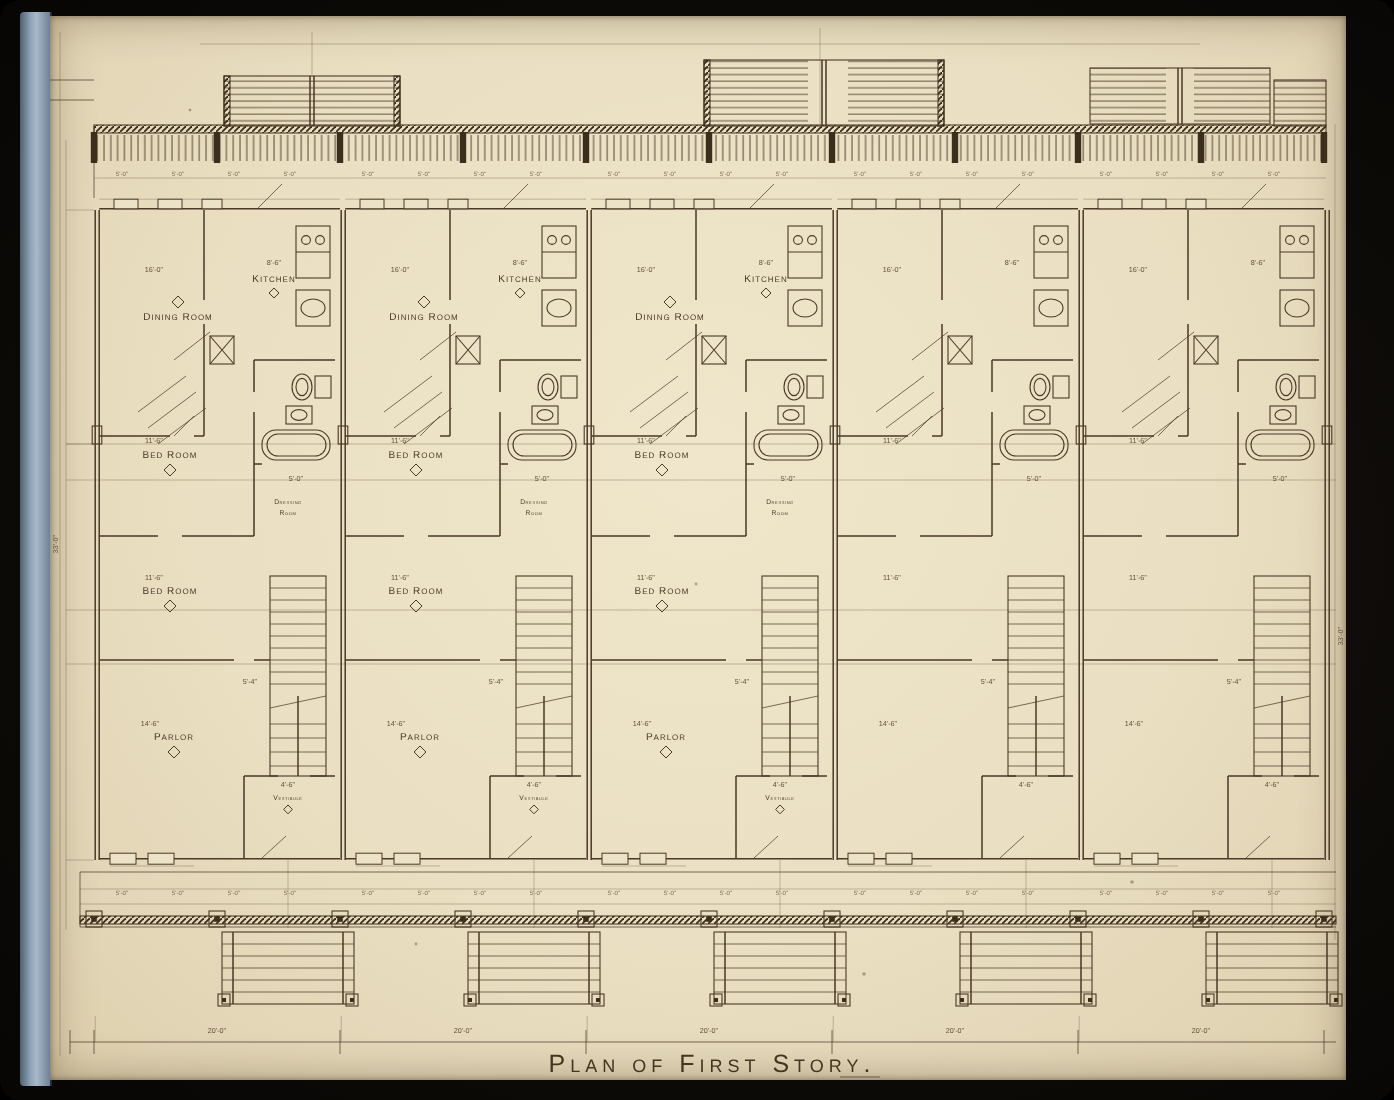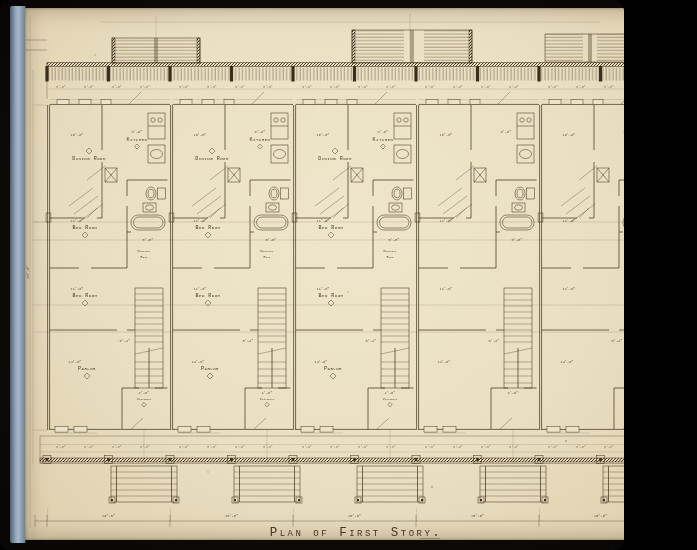"Plan of First Story." .photo { font-family: Liberation Mono, monospace -> Liberation Sans, sans-serif; width: 624px -> 697px }
